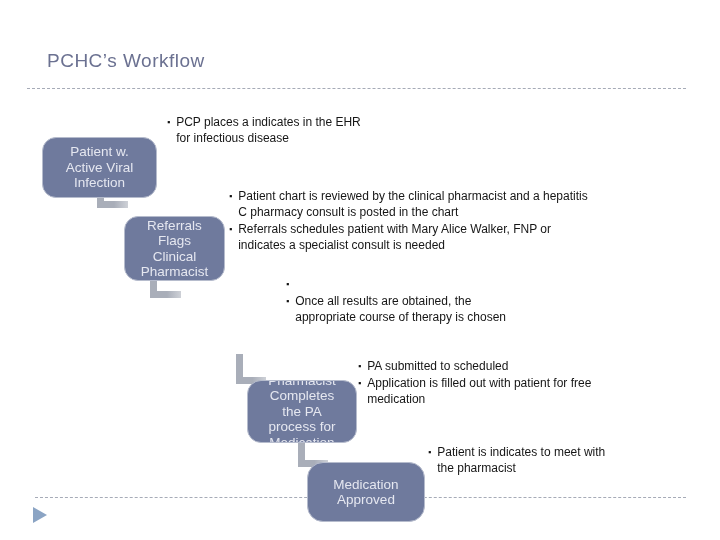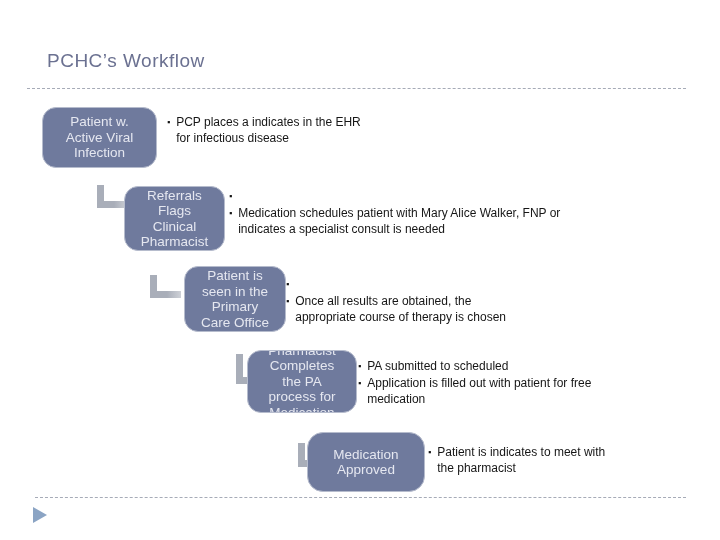"Patient w." .box { margin-top: none -> 30px }
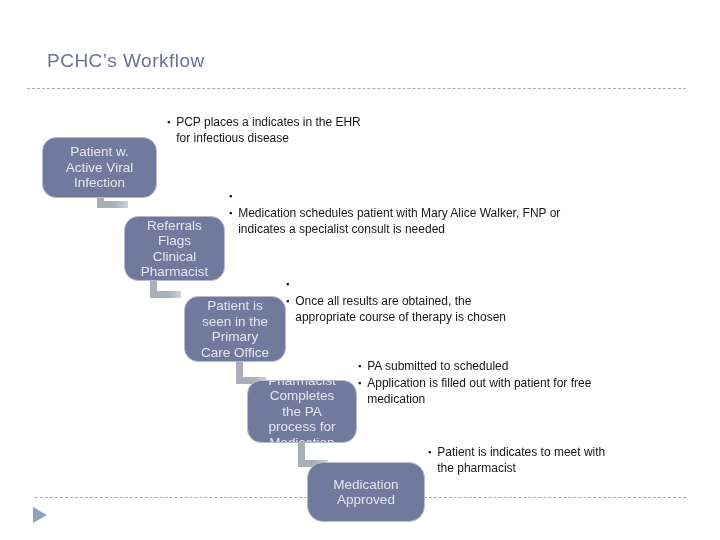"Patient chart is reviewed by" span.btext { html: none -> <span>Patient chart is reviewed by the clinical pharmacist and a hepatitis C pharmacy consult is posted in the chart</span> }
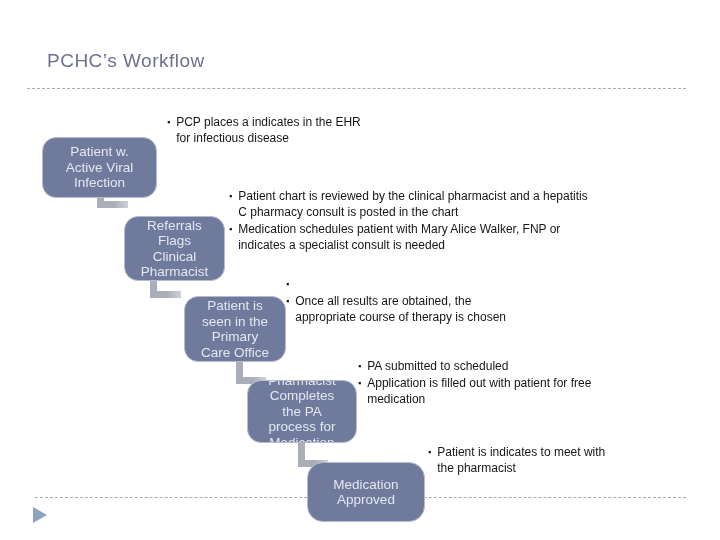"Medication schedules patient with Mary" span.btext { text: Medication -> Referrals }
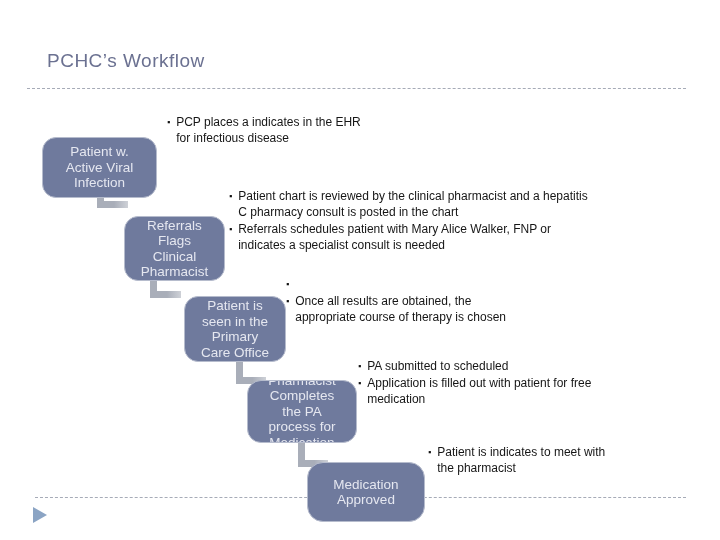"Patient is" div.box { html: <div> <span>Patient is seen in the Primary Care Office</span> </div> -> none }
